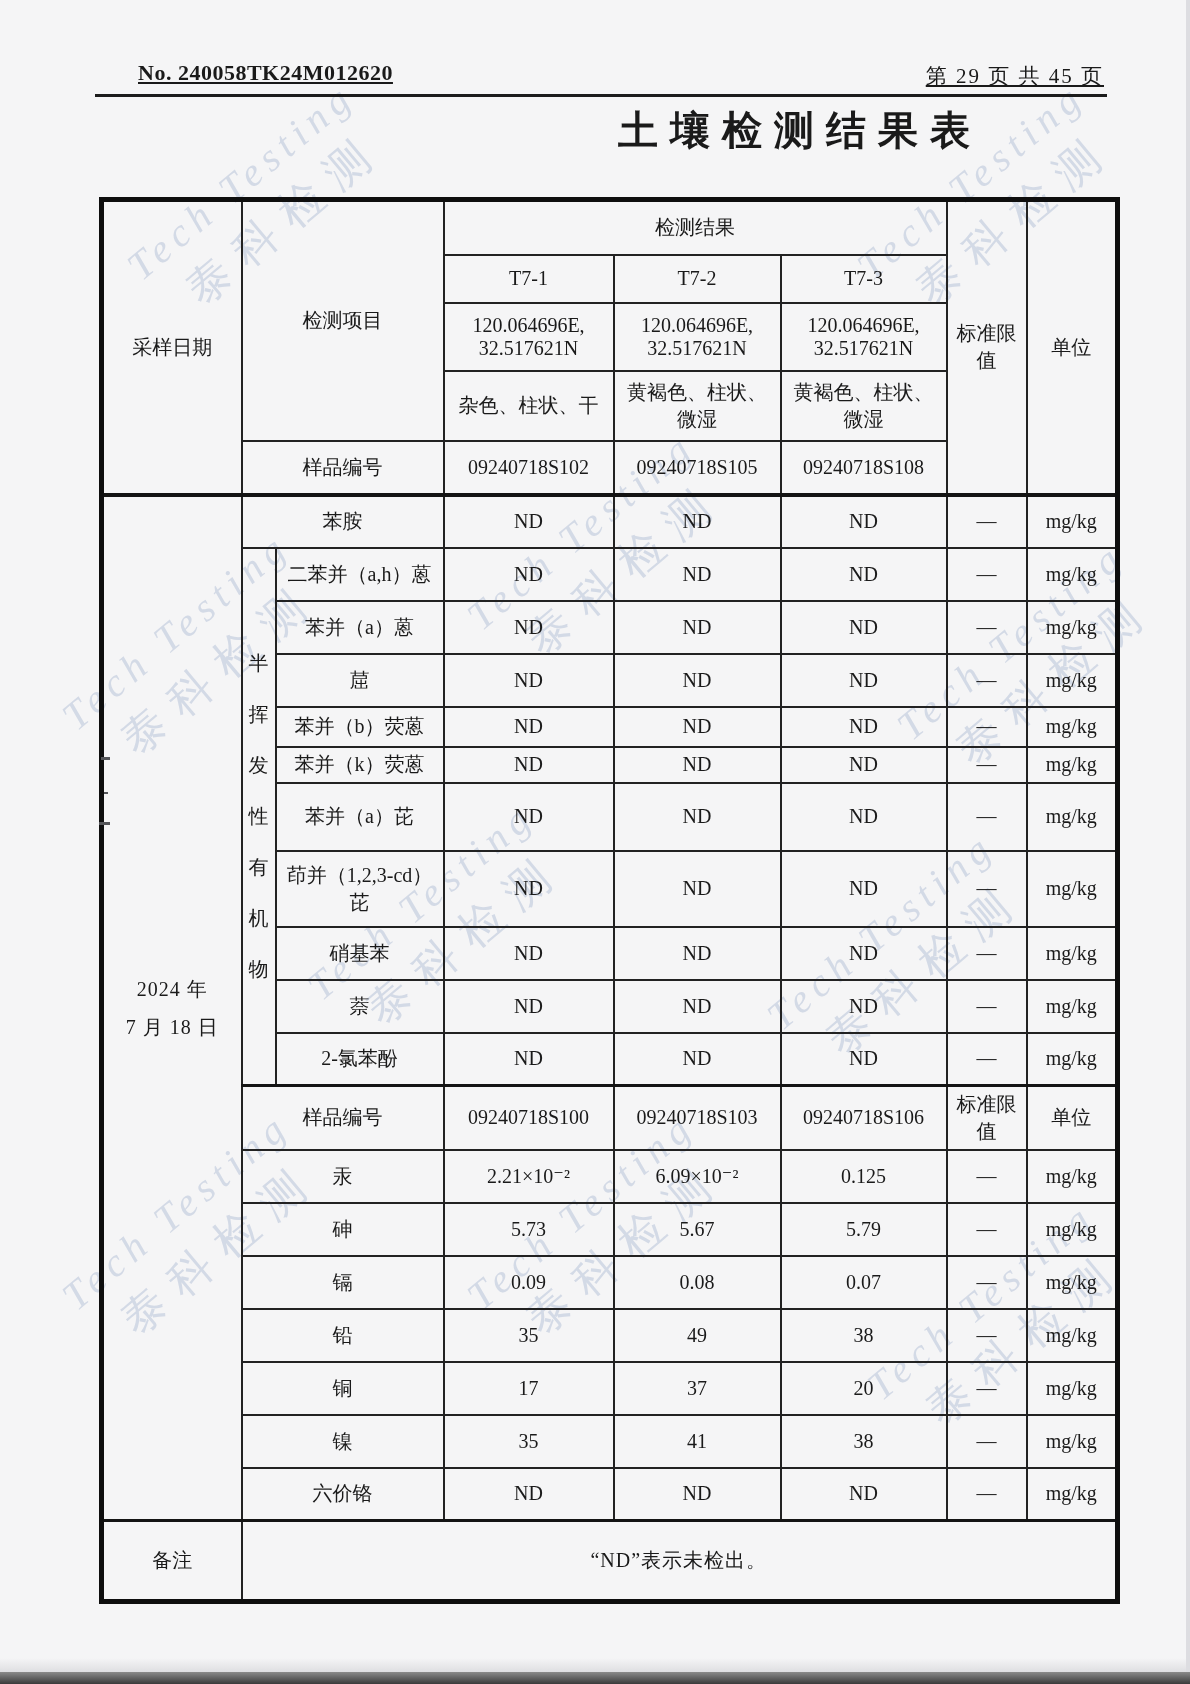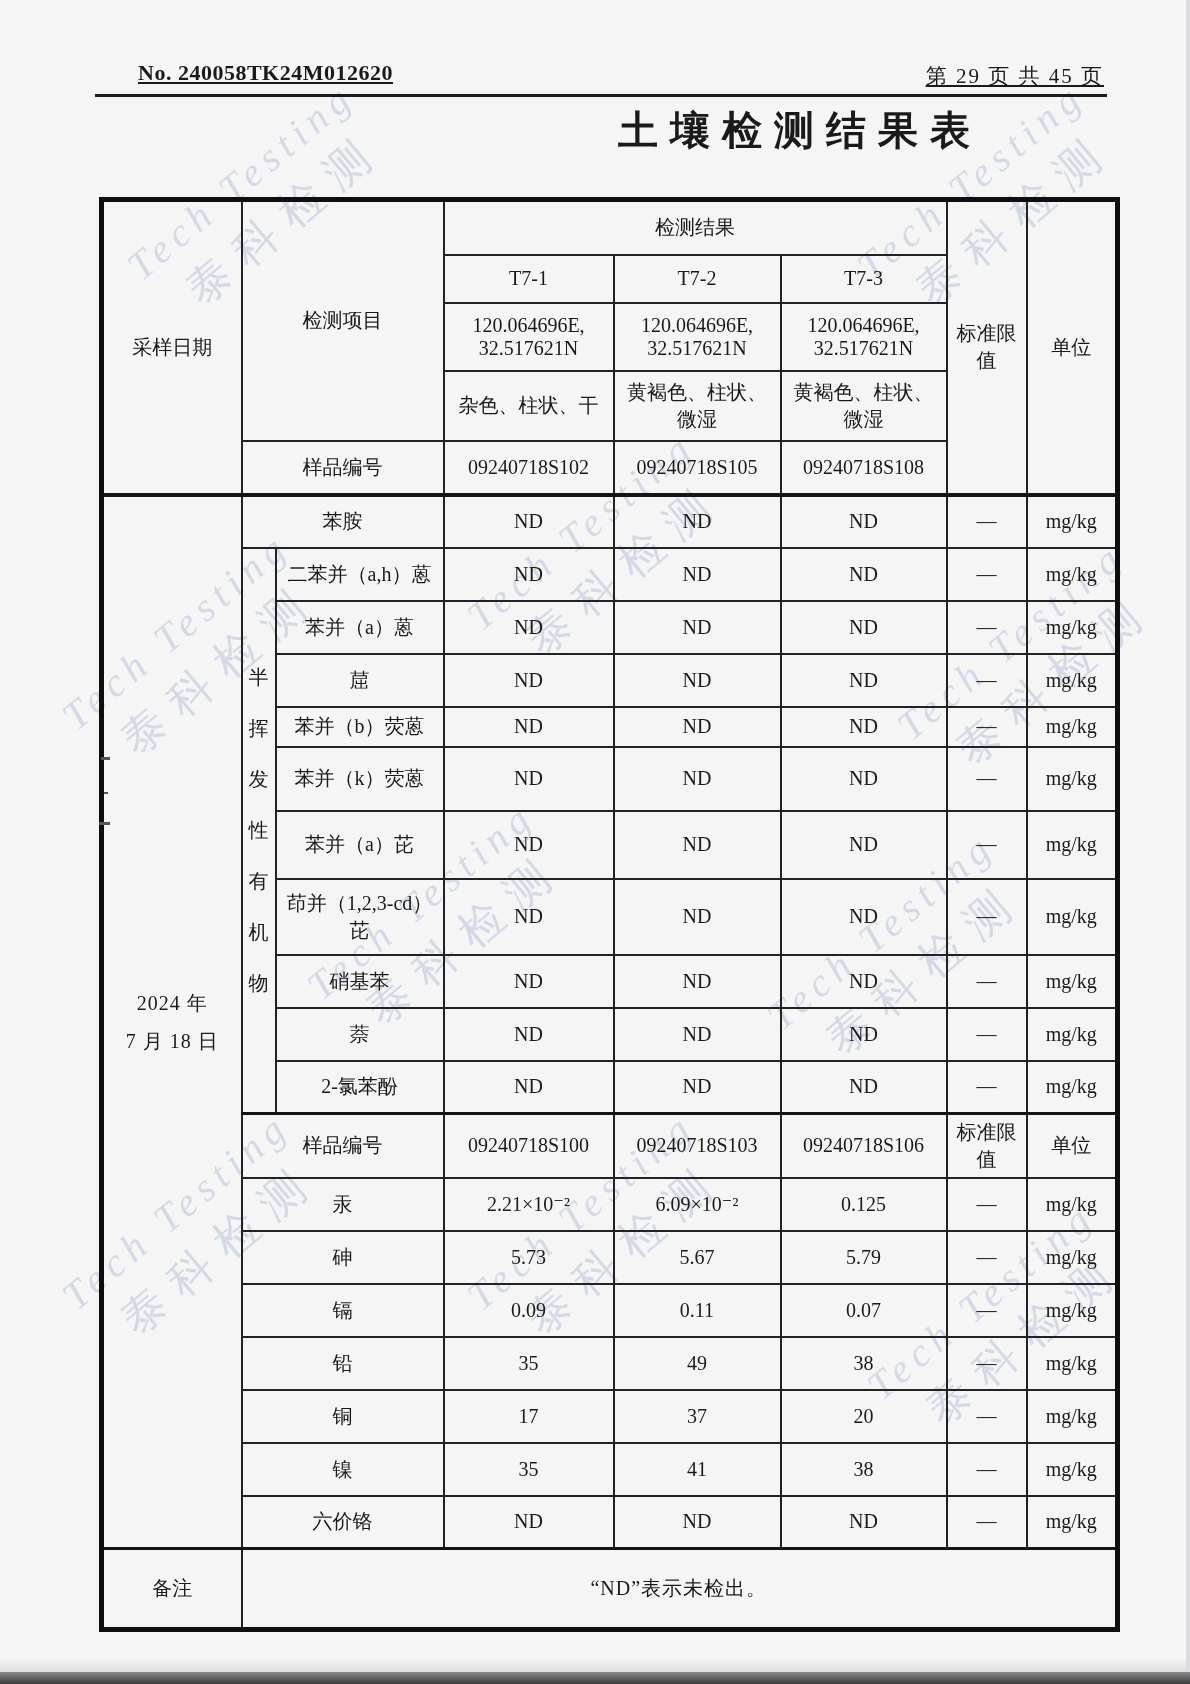"苯并（k）荧蒽" tr { height: 64px -> 36px }
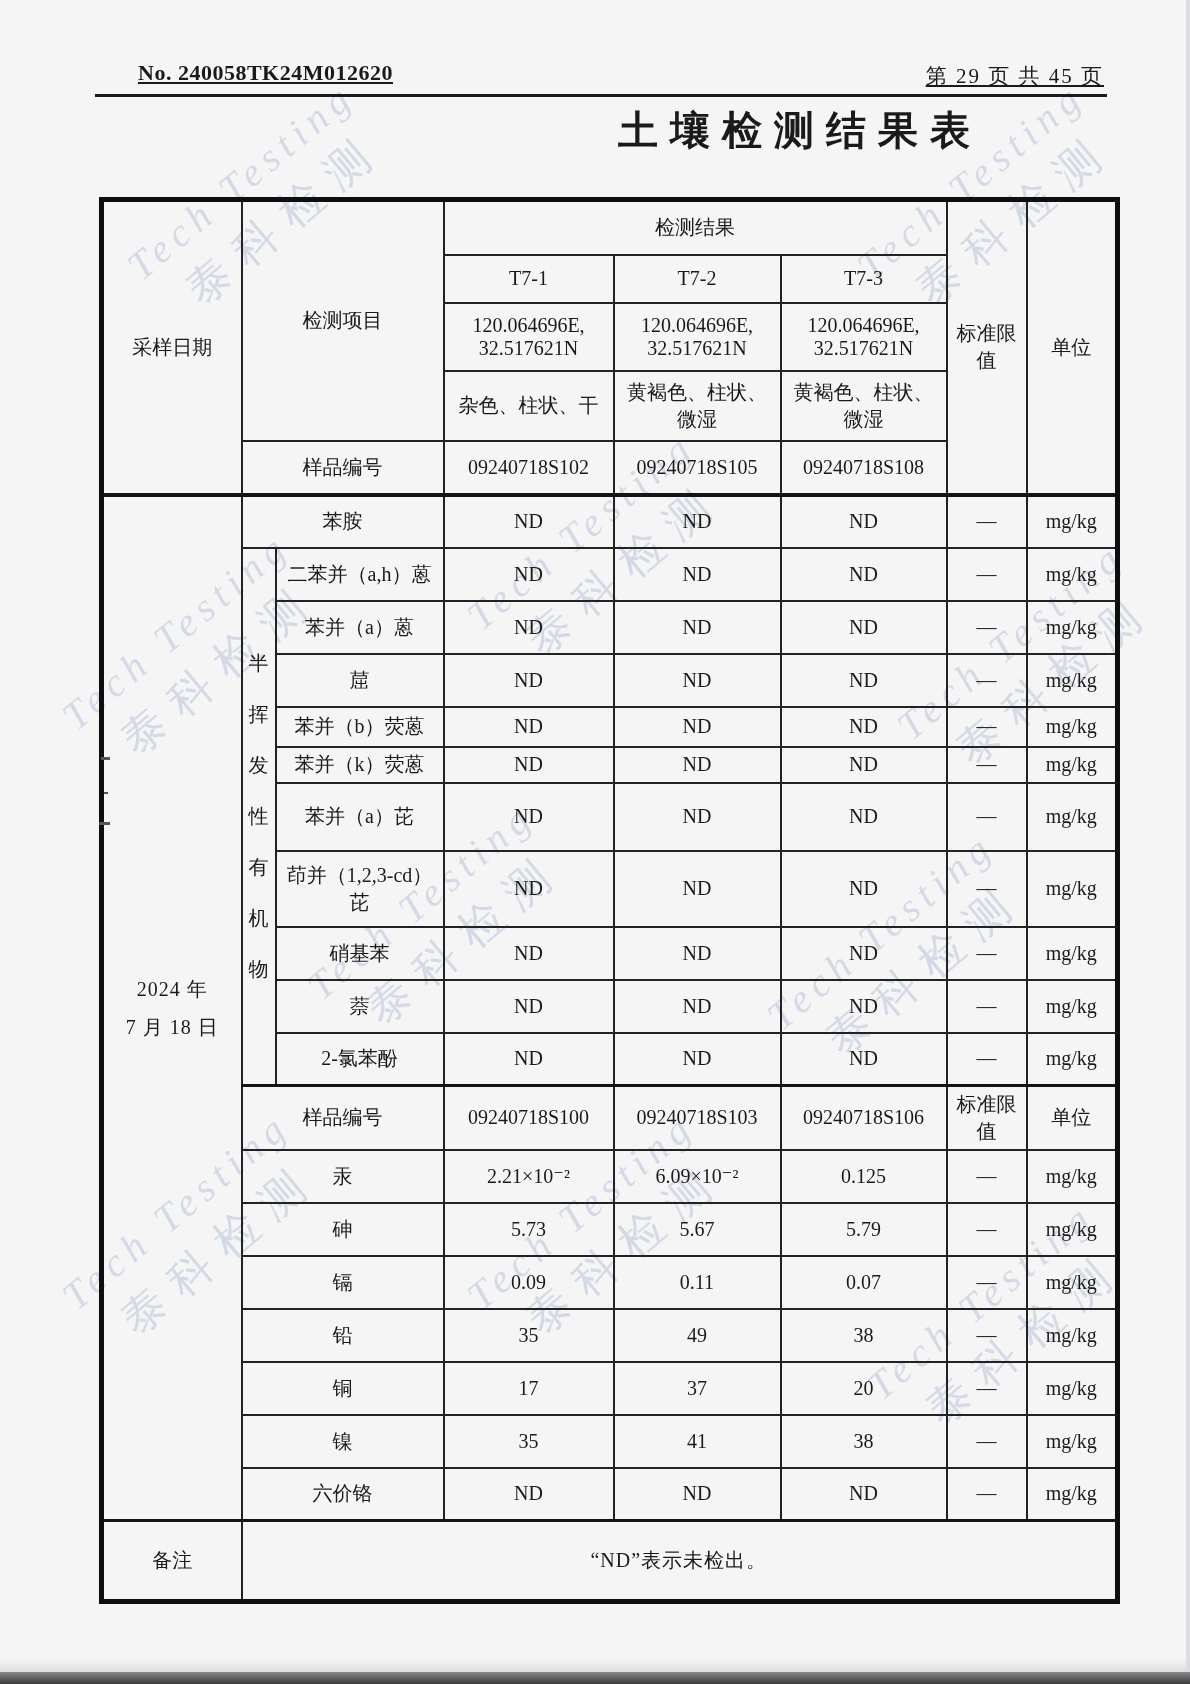"0.11" td { text: 0.11 -> 0.08 }
